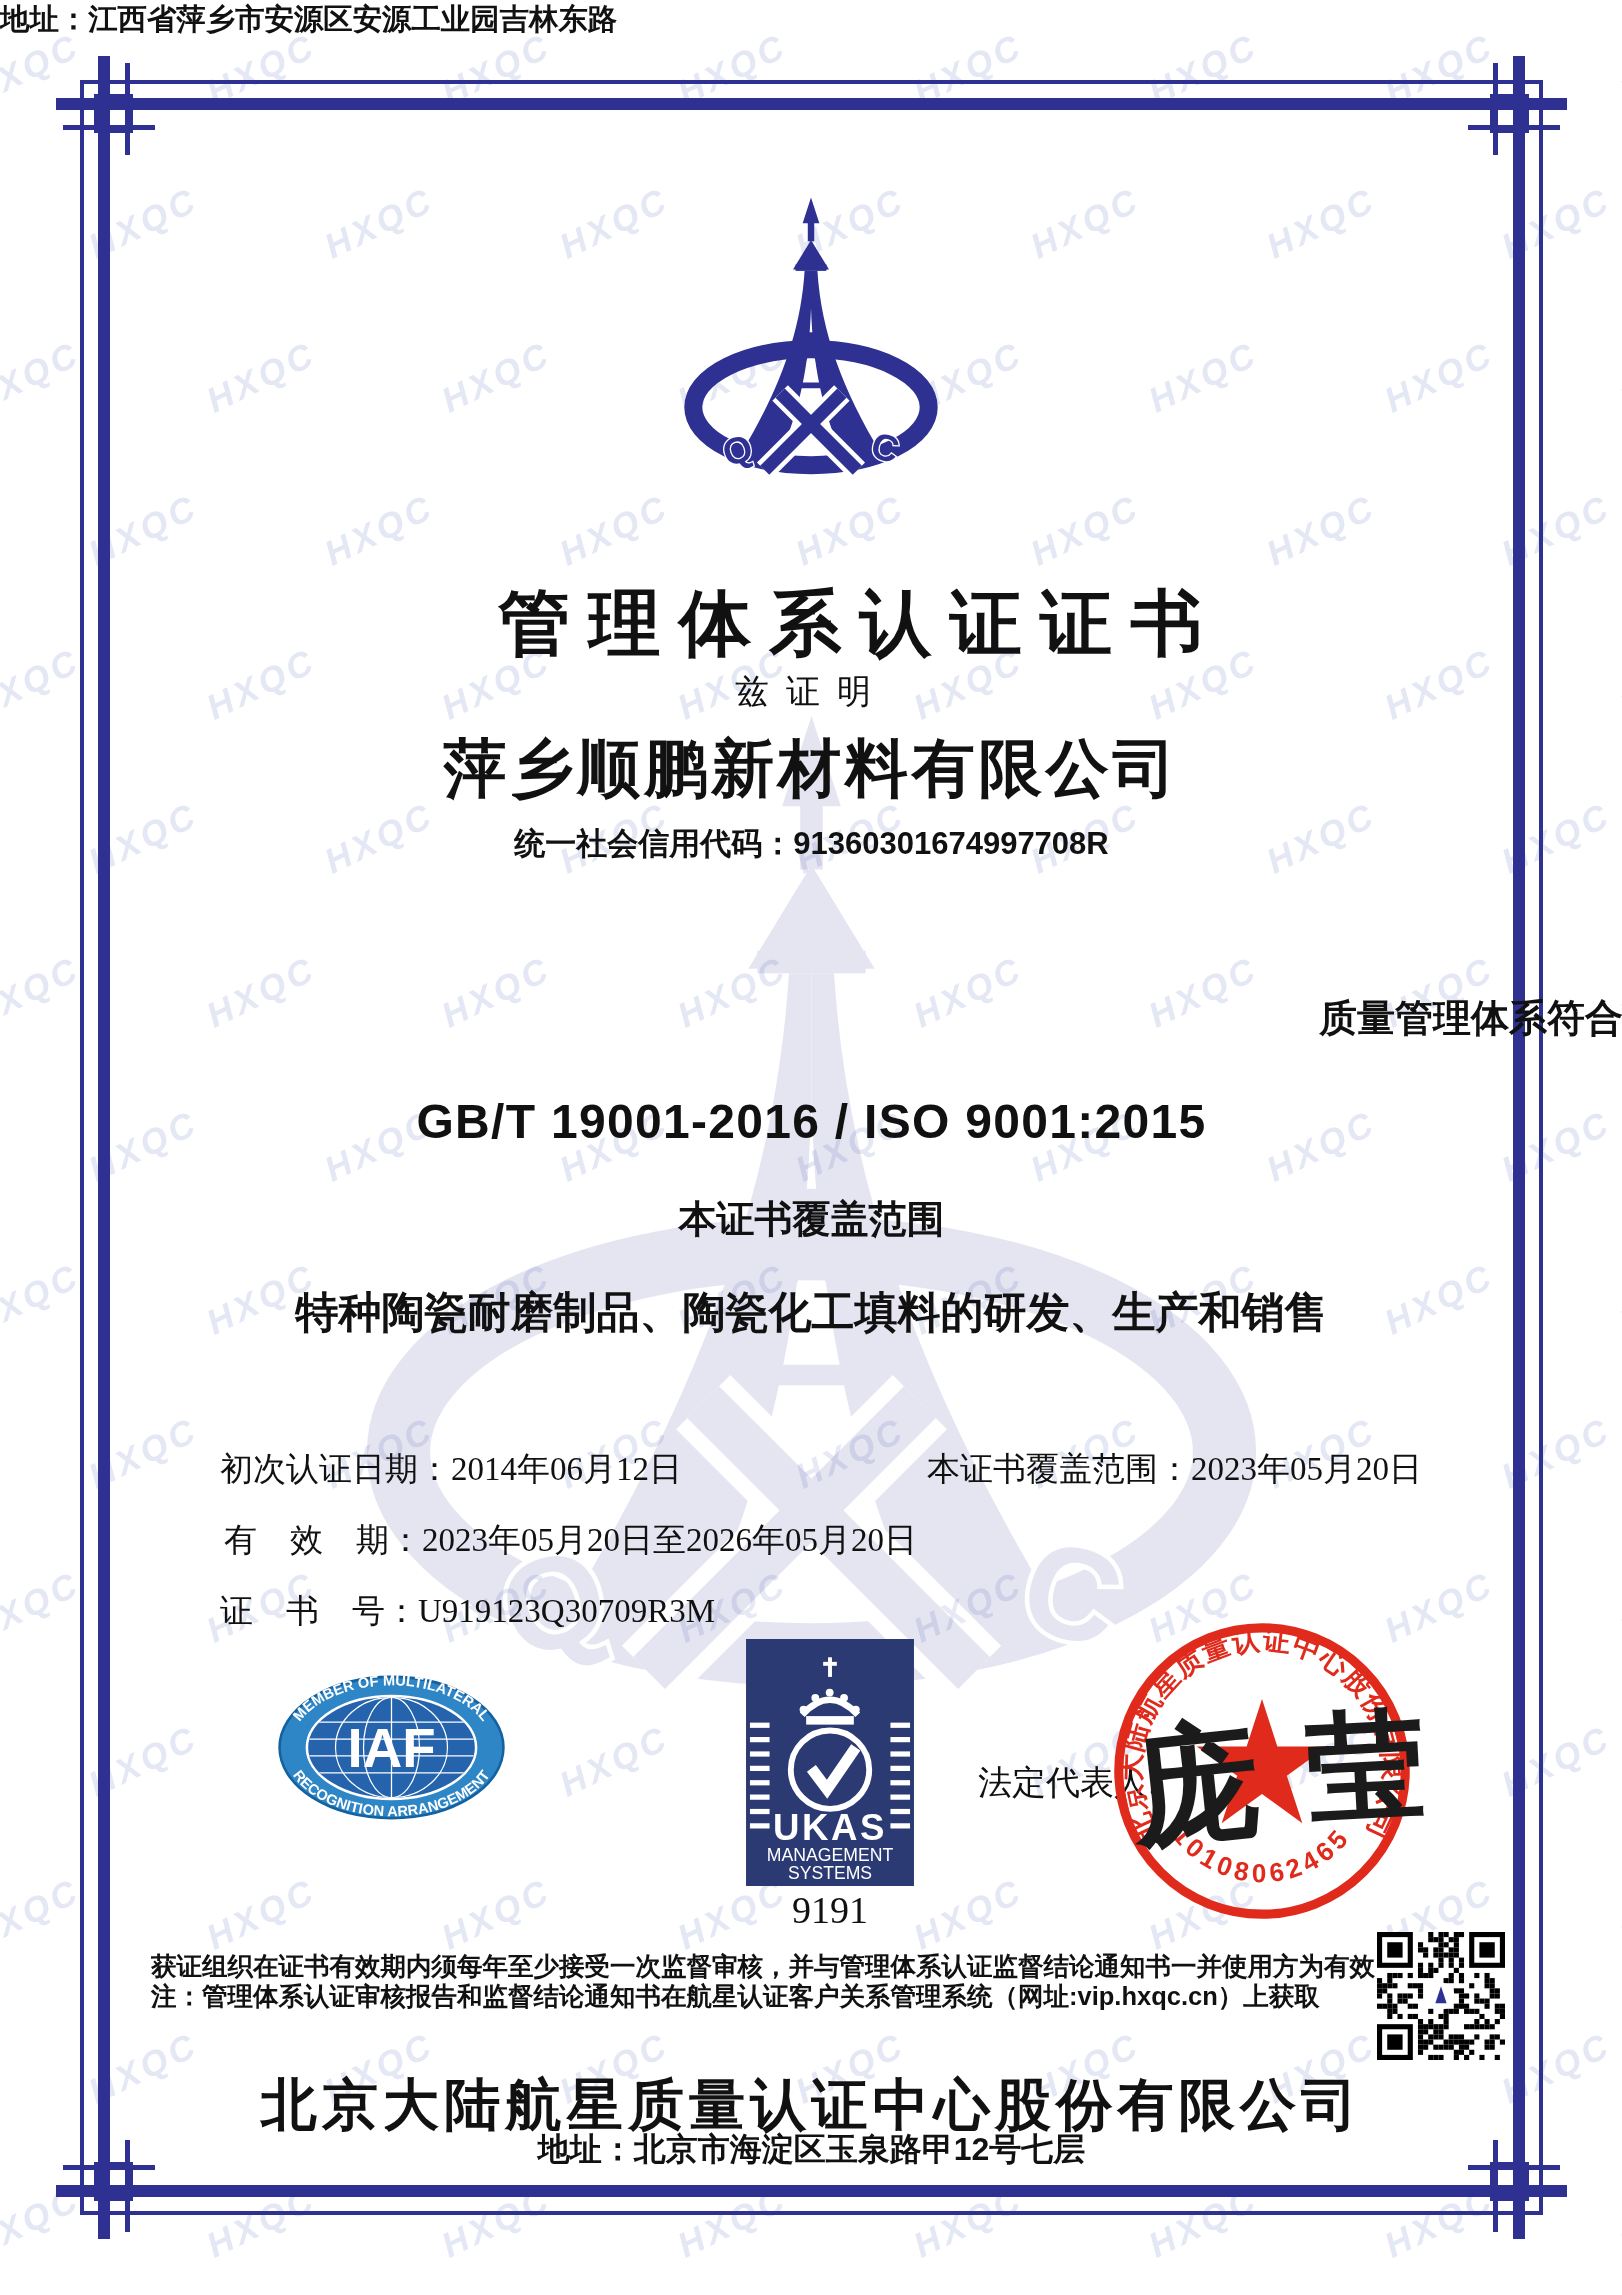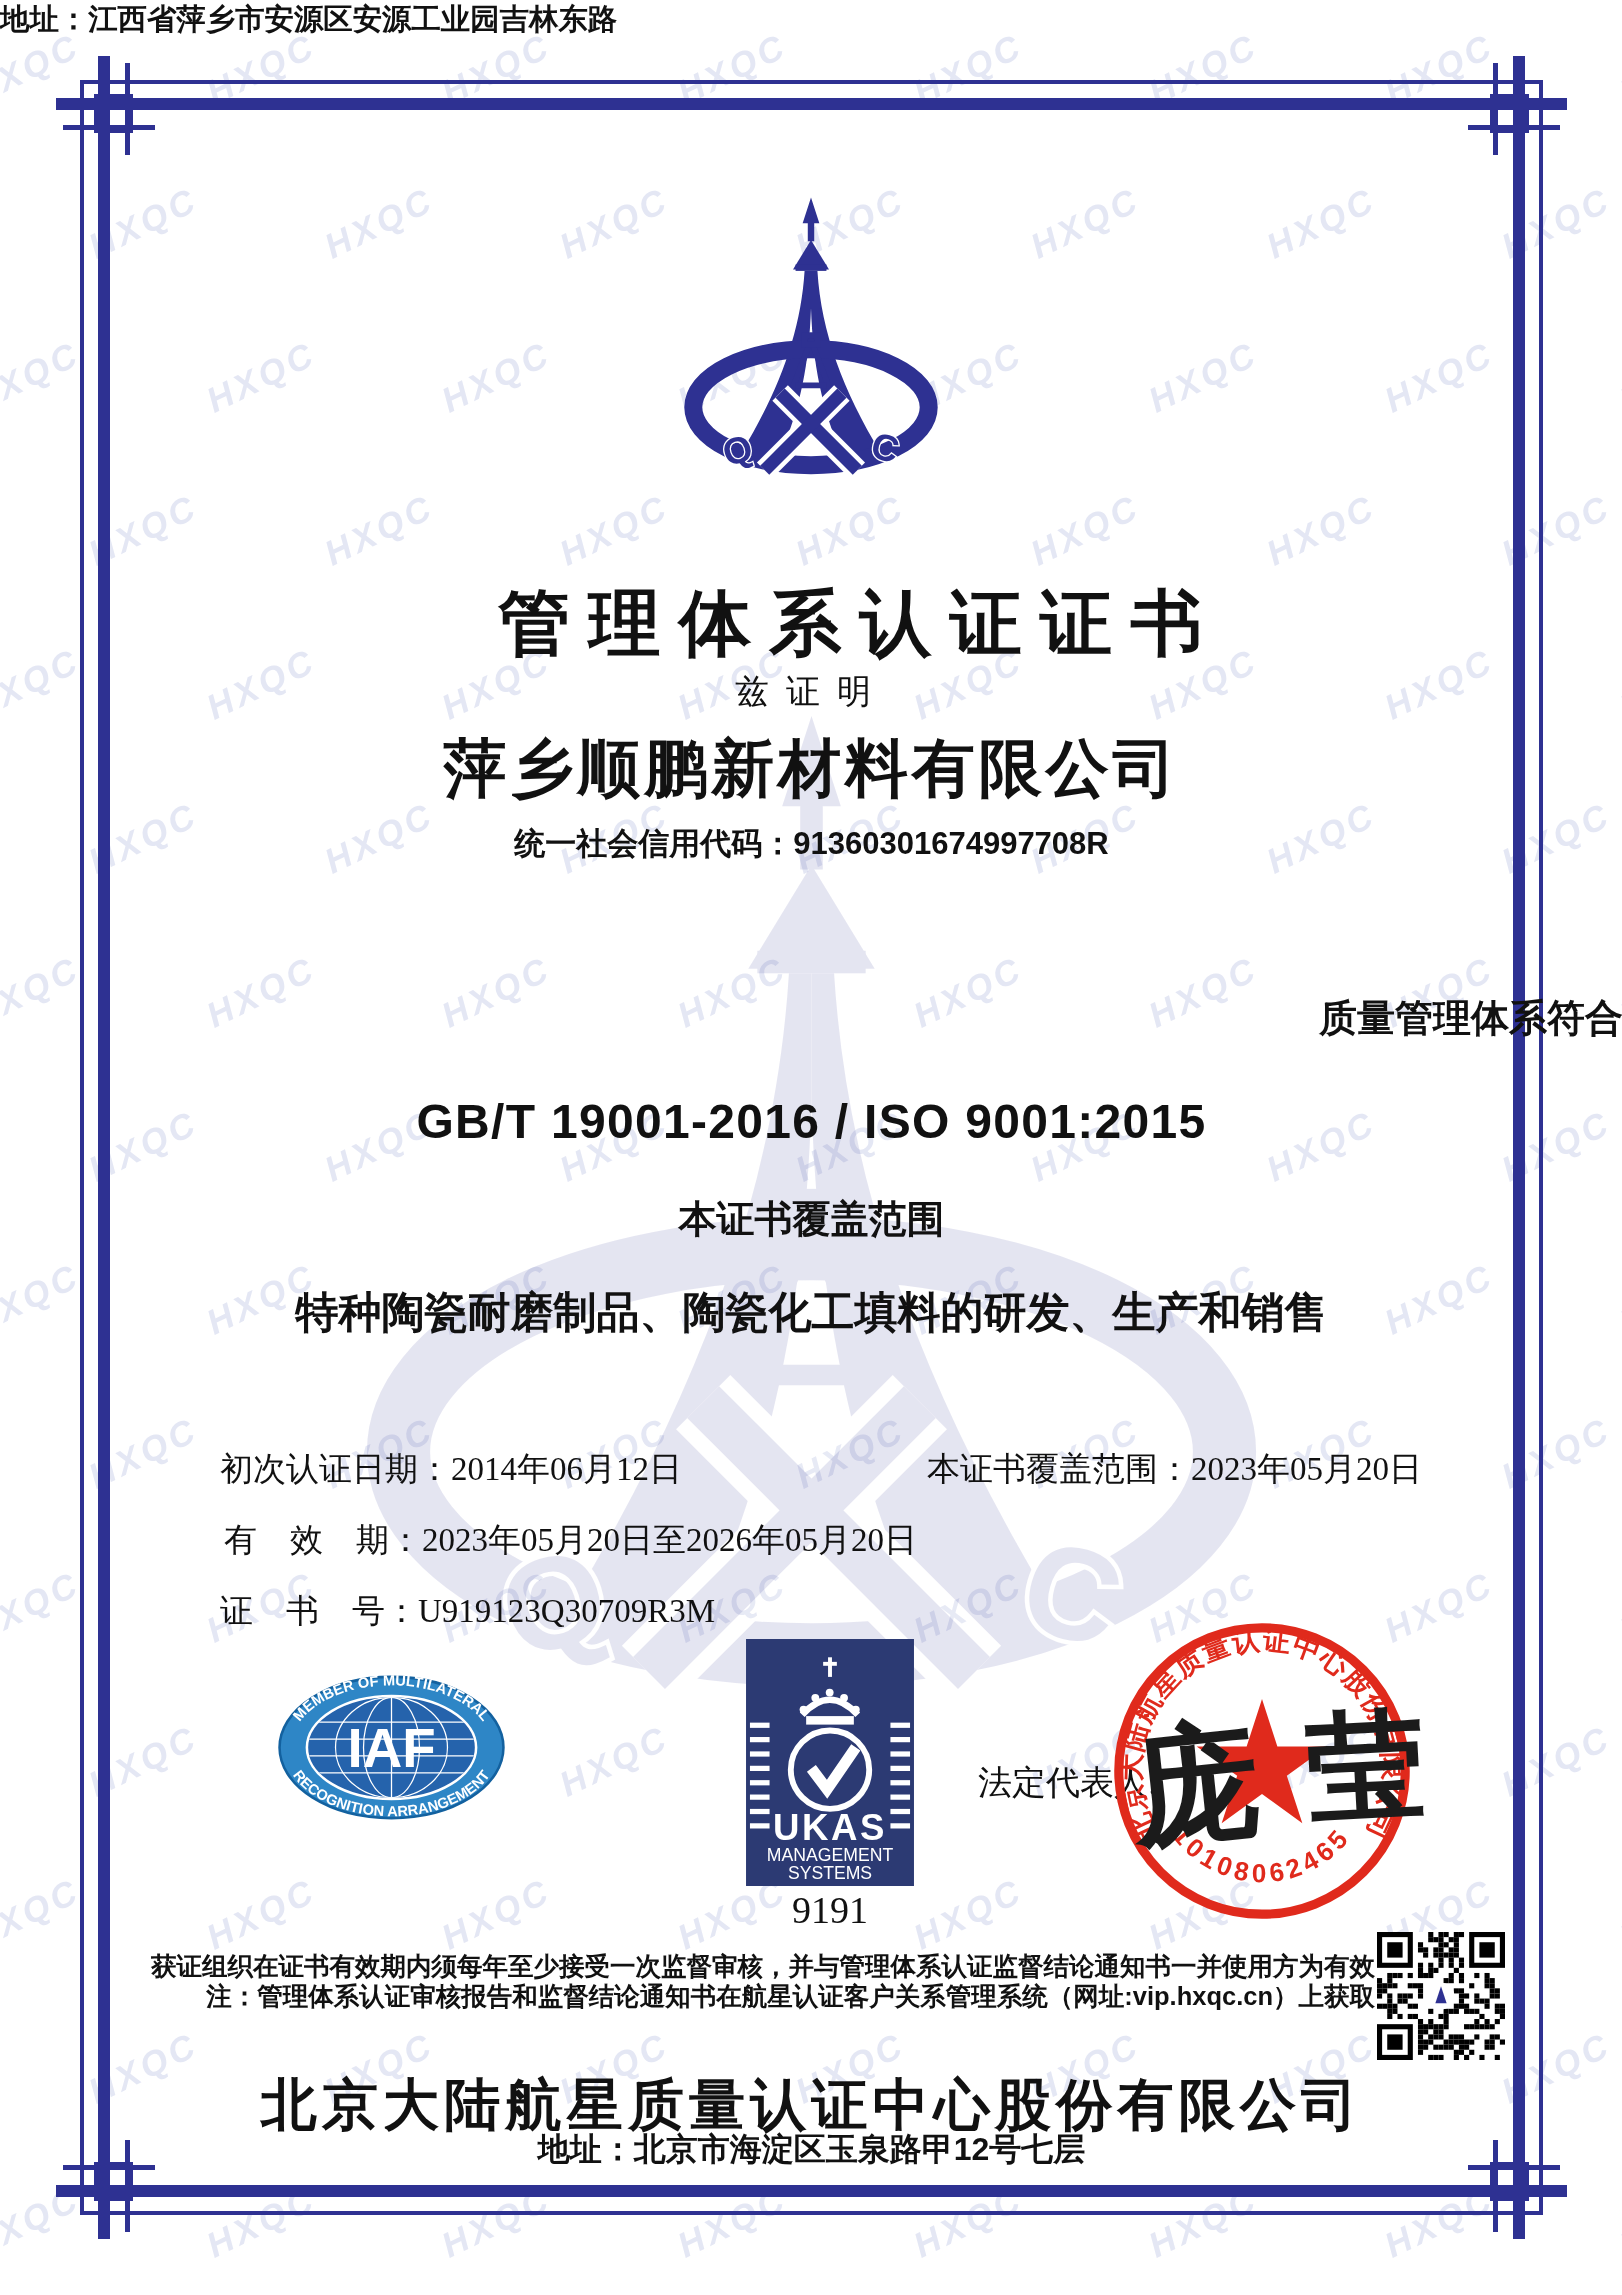"获证组织在证书有效期内须每年至少接受一次监督审核，并与管理体系认证监督结论通知书" .notes { text-align: right -> left }
